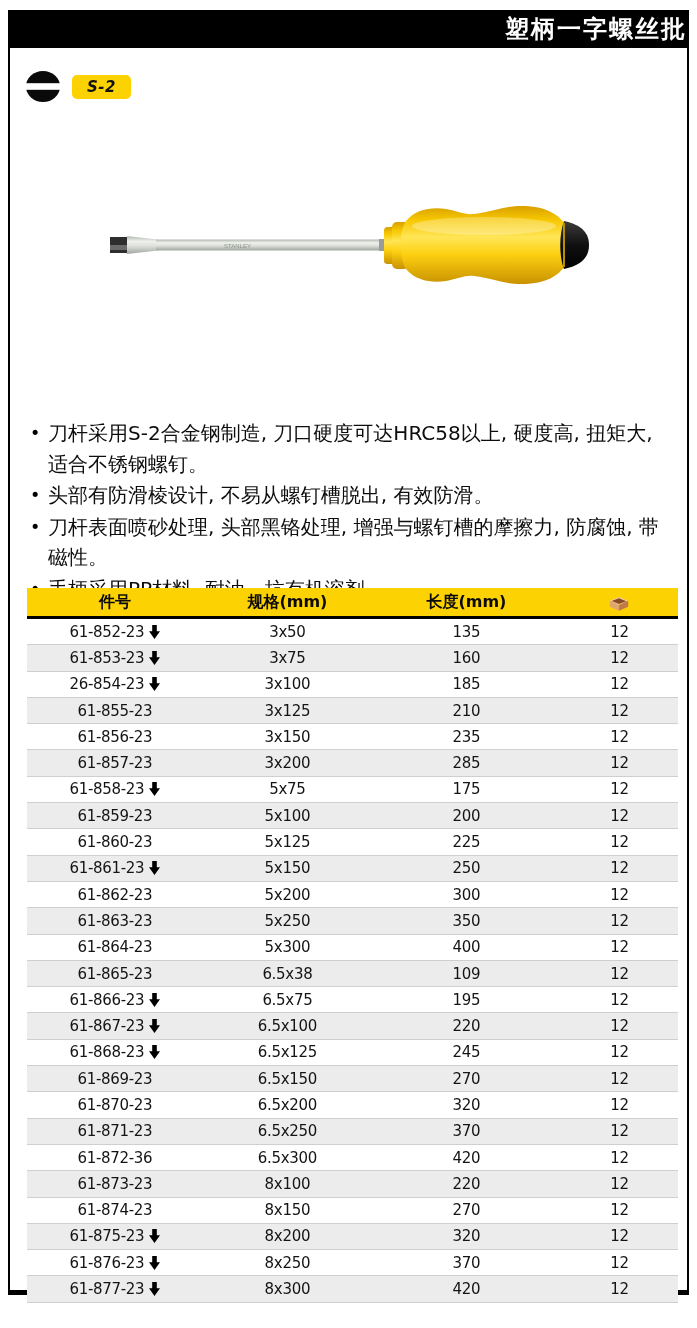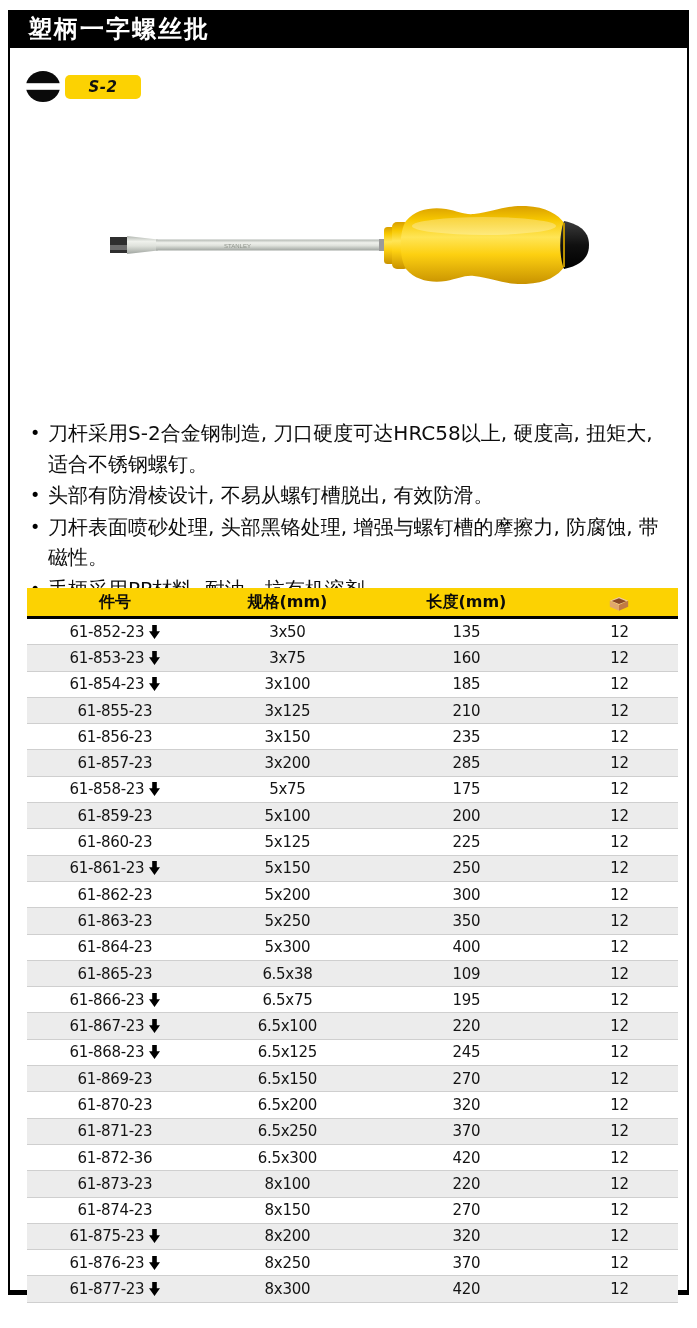"塑柄一字螺丝批" .title-bar { justify-content: none -> flex-end }
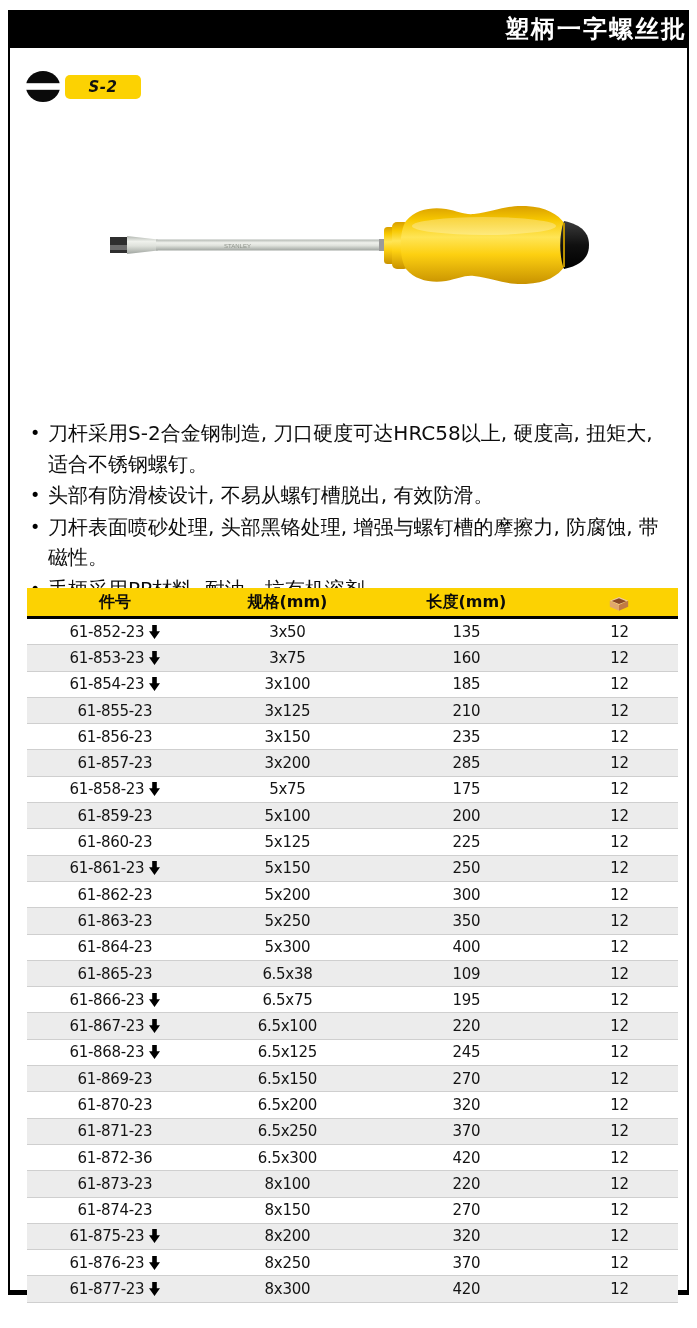"S-2" .badge { margin-left: 5px -> 12px; width: 76px -> 59px }
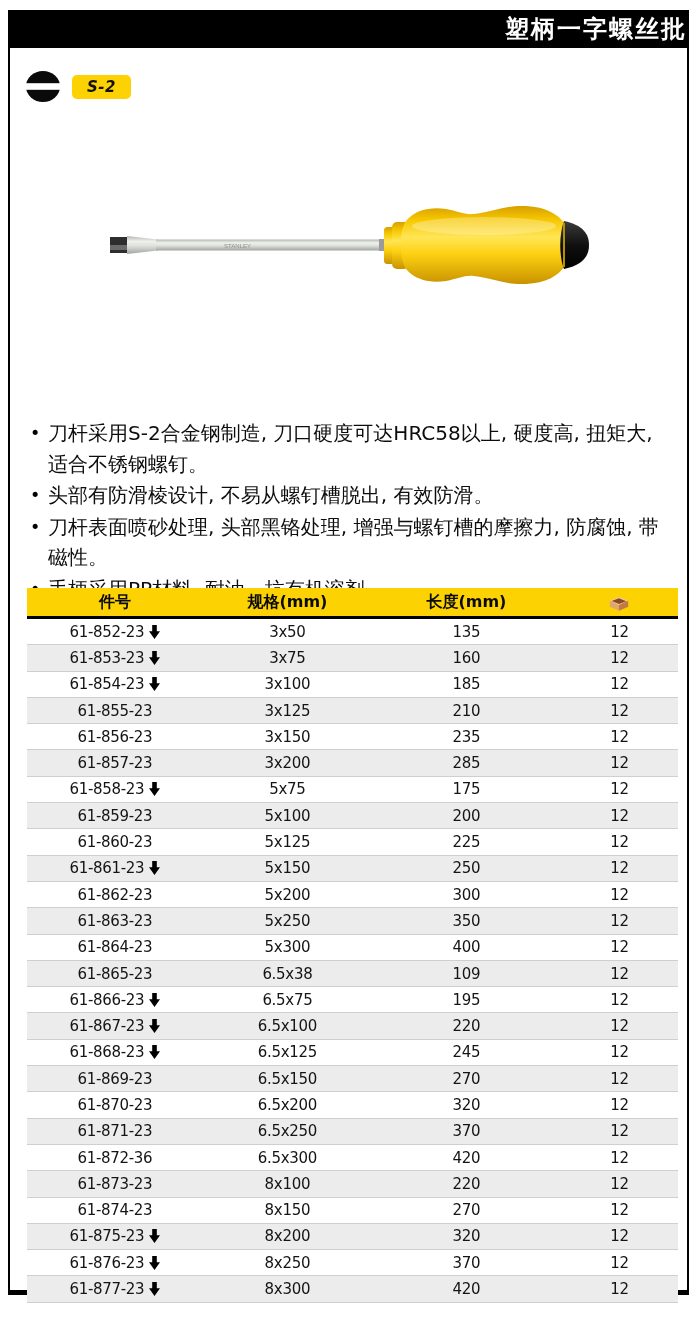"61-854-23" span { text: 61-854-23 -> 26-854-23 }
